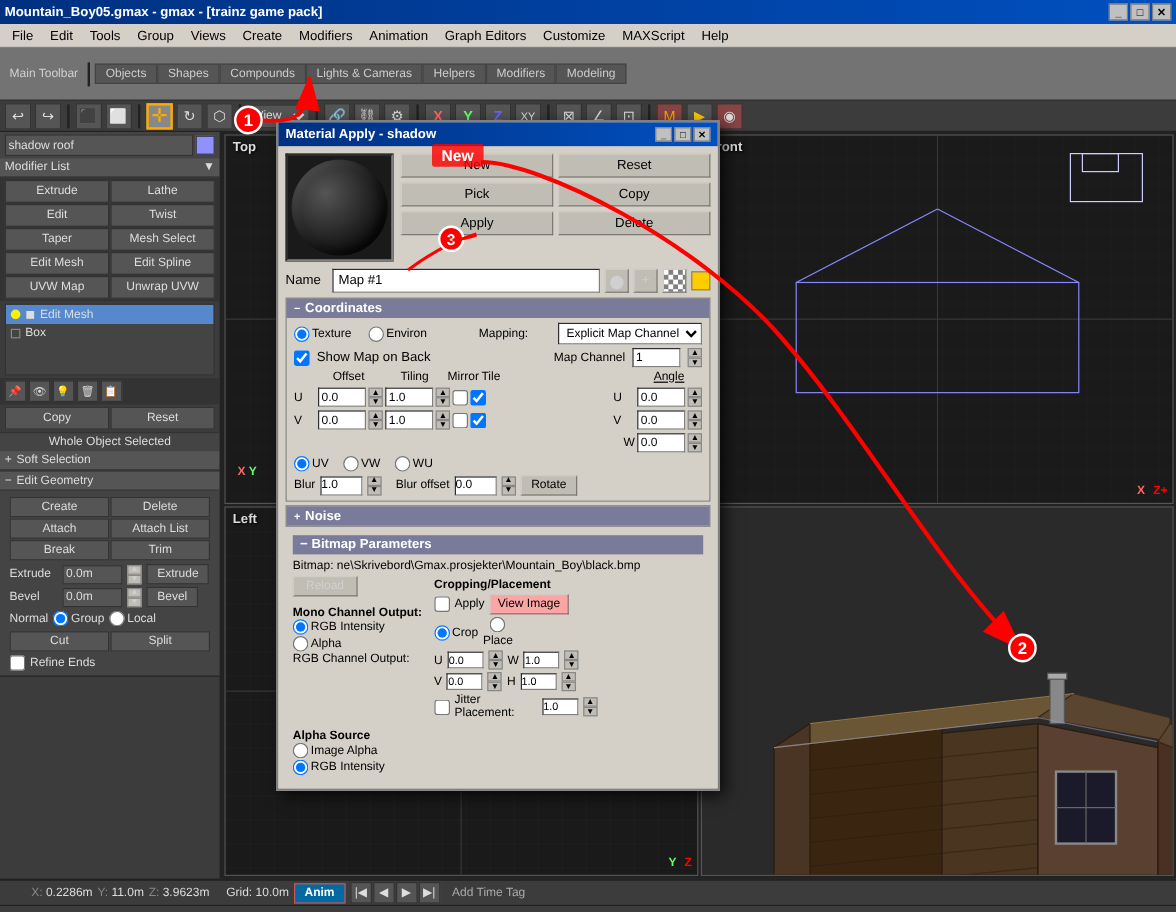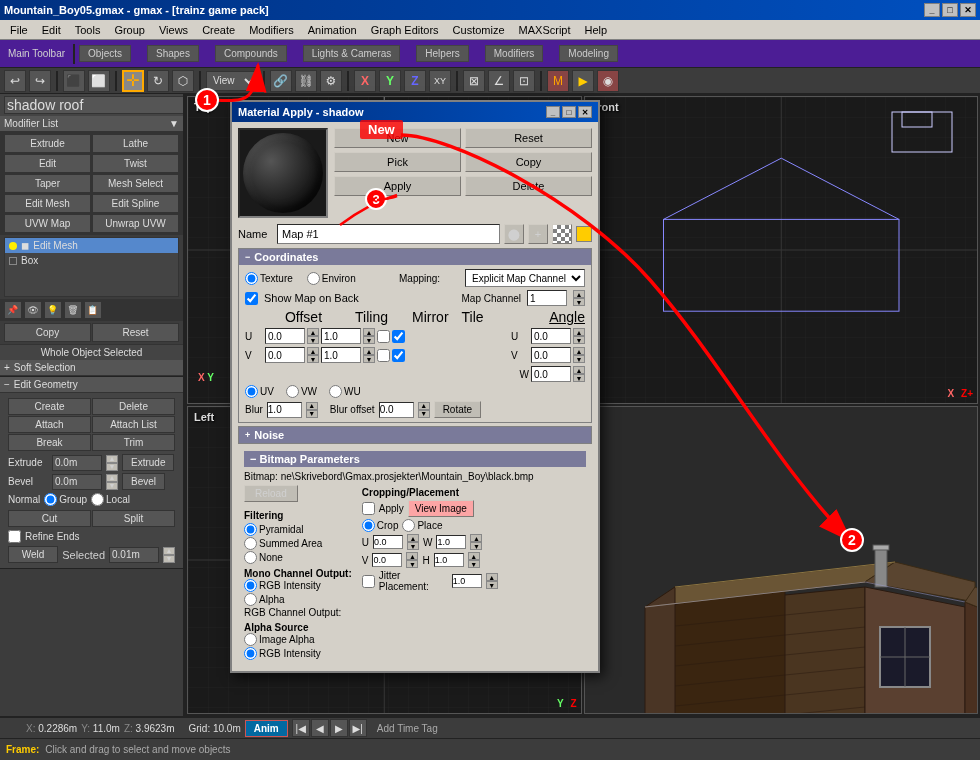"Main Toolbar" .toolbar-area { background: #4c1d95 -> #737373; height: 28px -> 44px }
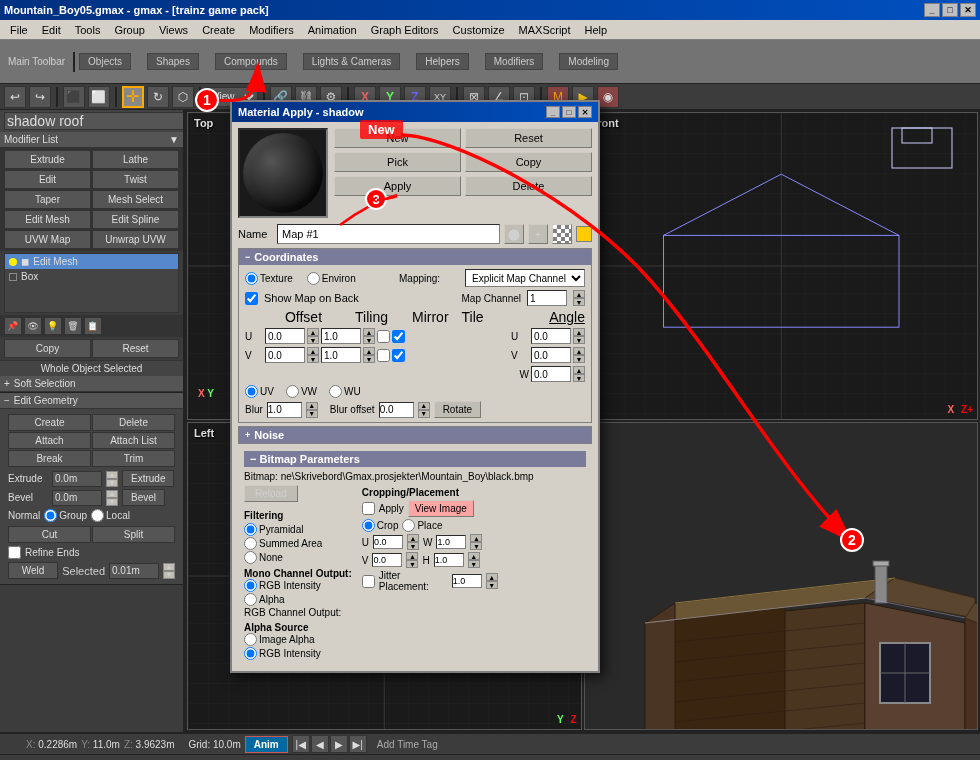"Objects" .toolbar-tabs { gap: 16px -> 0 }
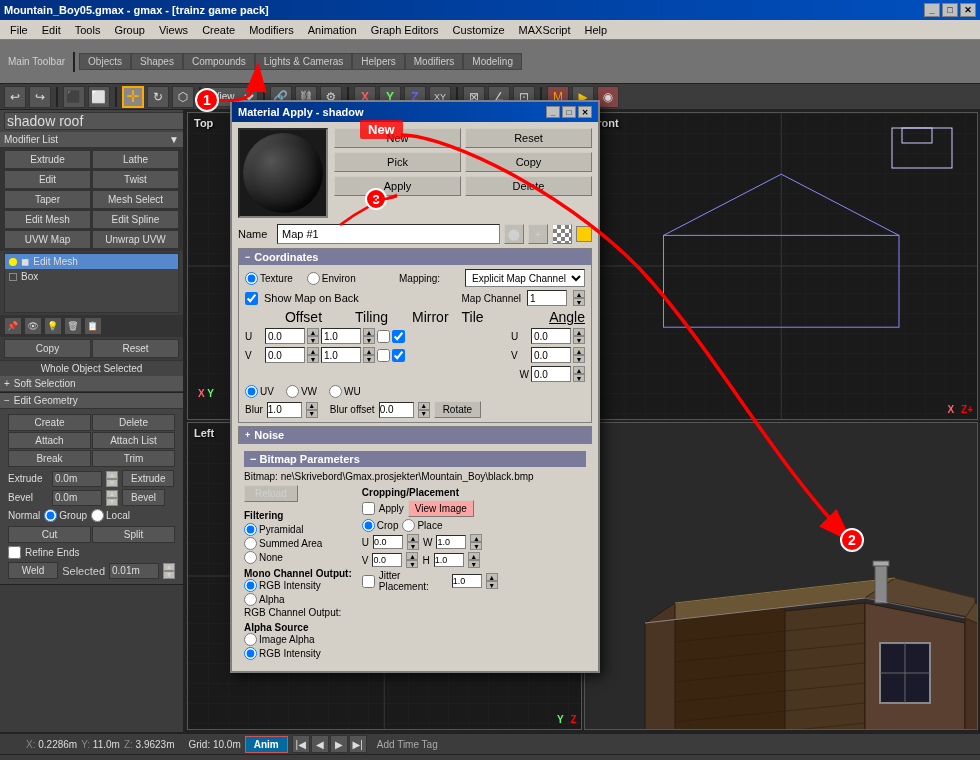"shadow roof" .name-input { font-size: 14px -> 10px }
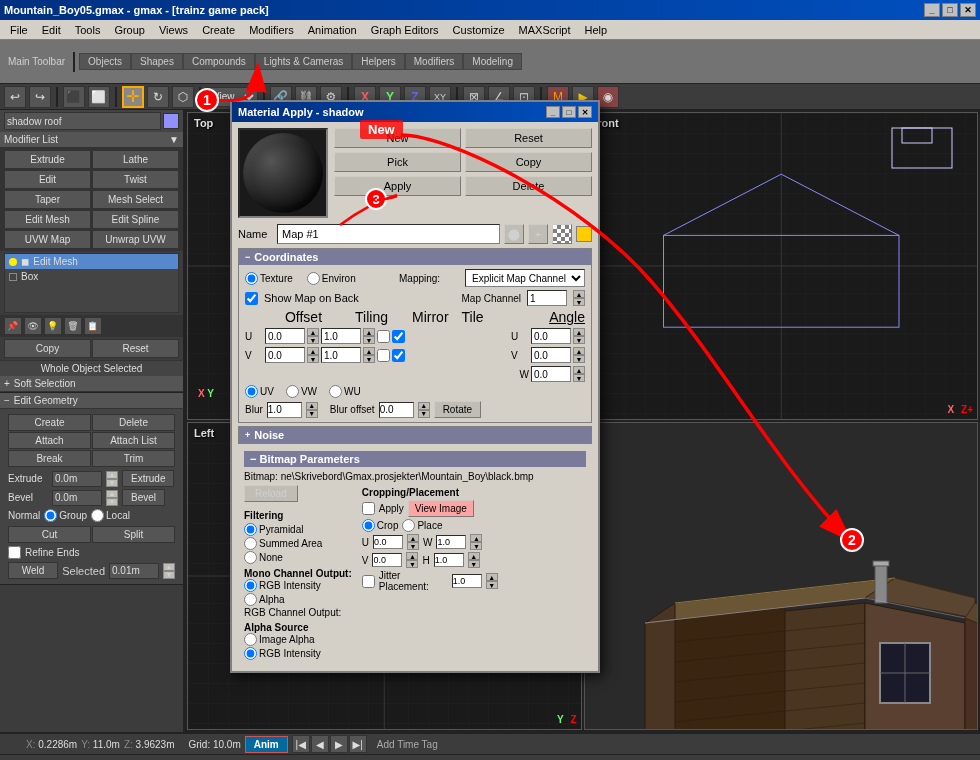"Offset" div.coord-row { font-size: 14px -> 10px; gap: 13px -> 0 }
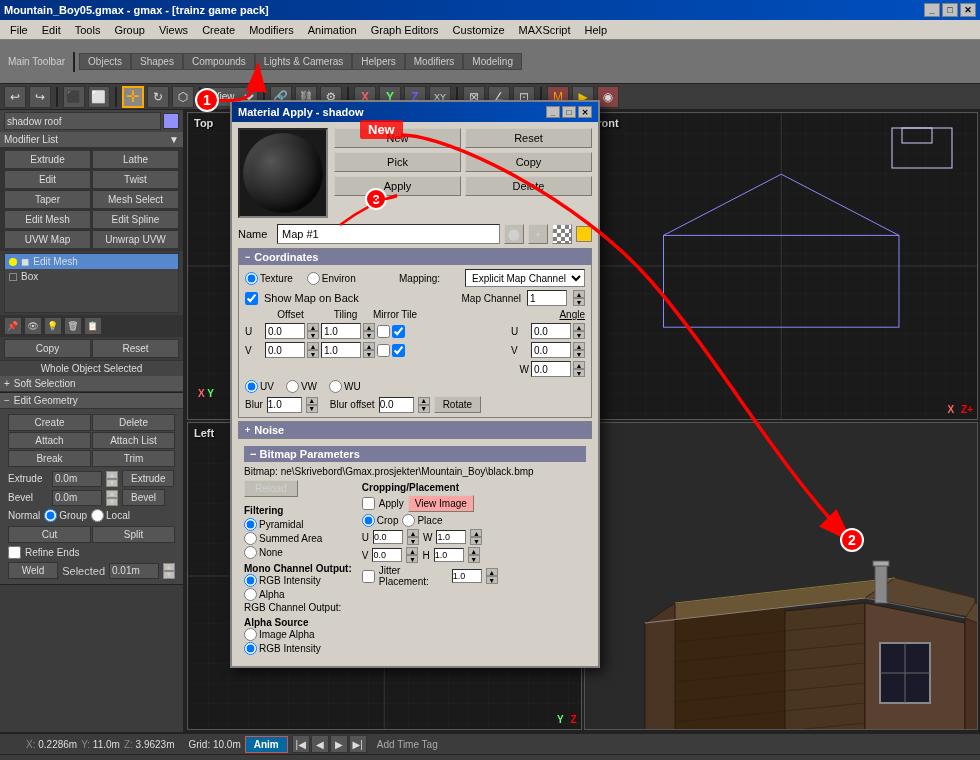"Angle" span { text-align: right -> center }
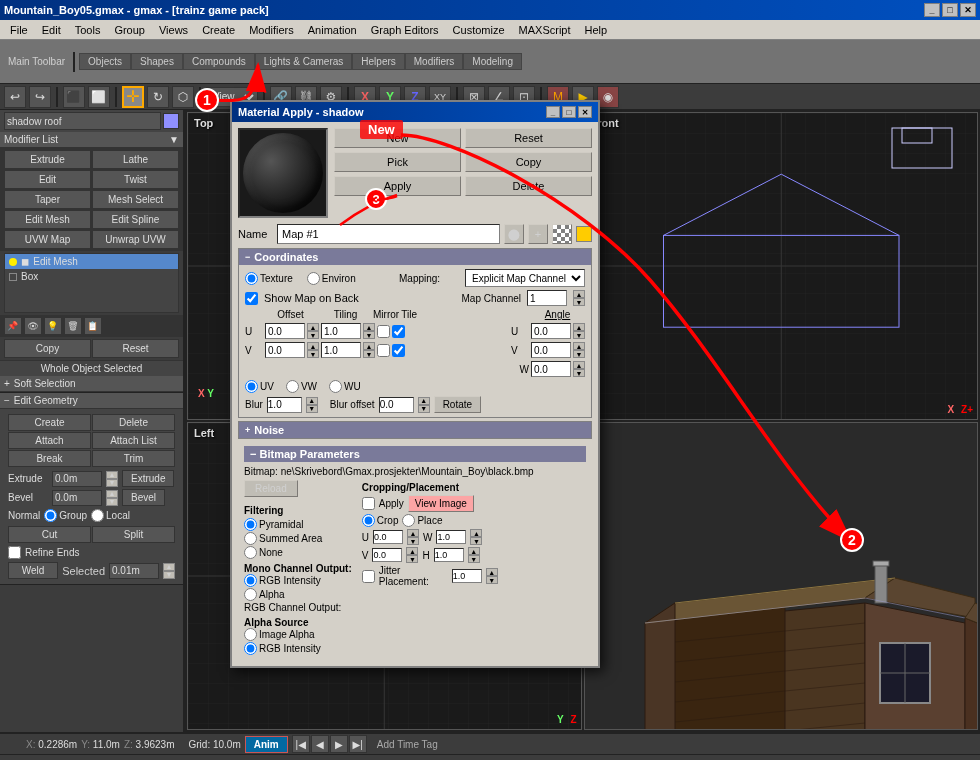"Filtering" div.filter-section { html: <div> <div>Filtering</div> <div> <input> <span>Pyramidal</span> </div> <div> <input> <span>Summed Area</span> </div> <div> <input> <span>None</span> </div> </div> -> none }
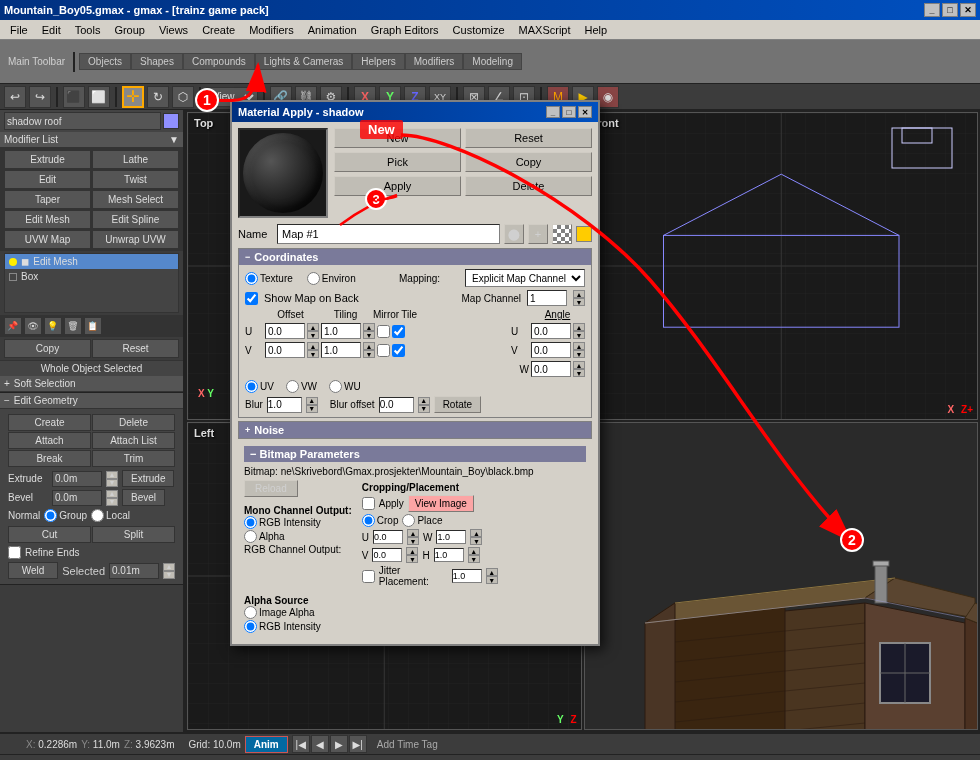"Place" label { flex-direction: none -> column }
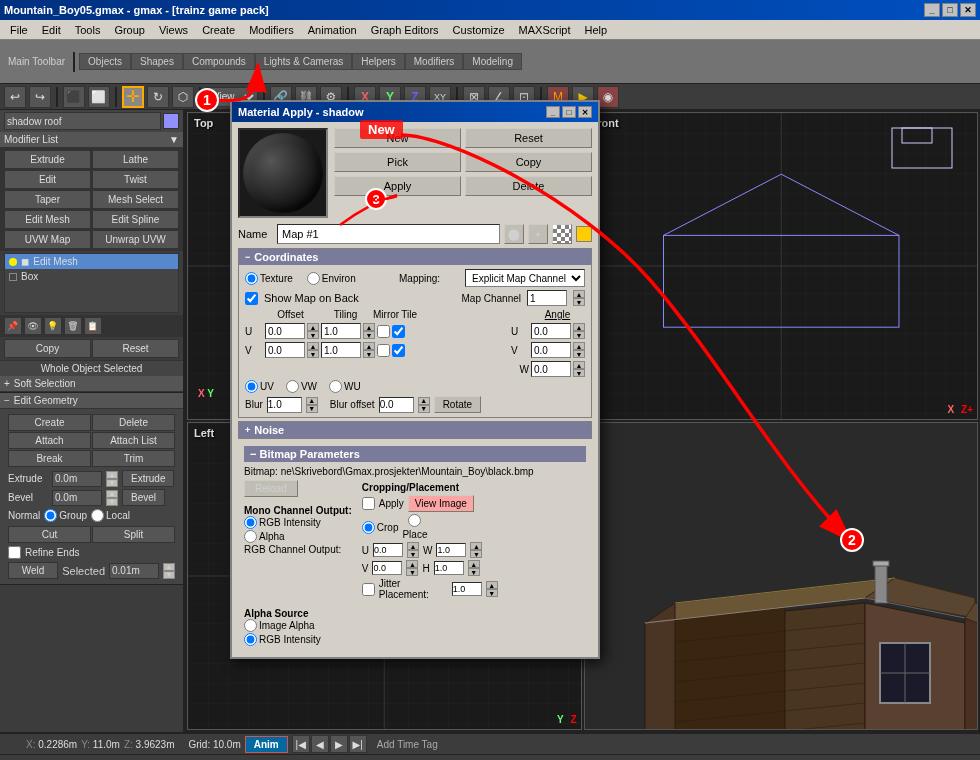"Weld" div.weld-row { html: <div> <div> <div>Weld</div> <span>Selected</span> <input> <div> <div>▲</div> <div>▼</div> </div> </div> </div> -> none }
